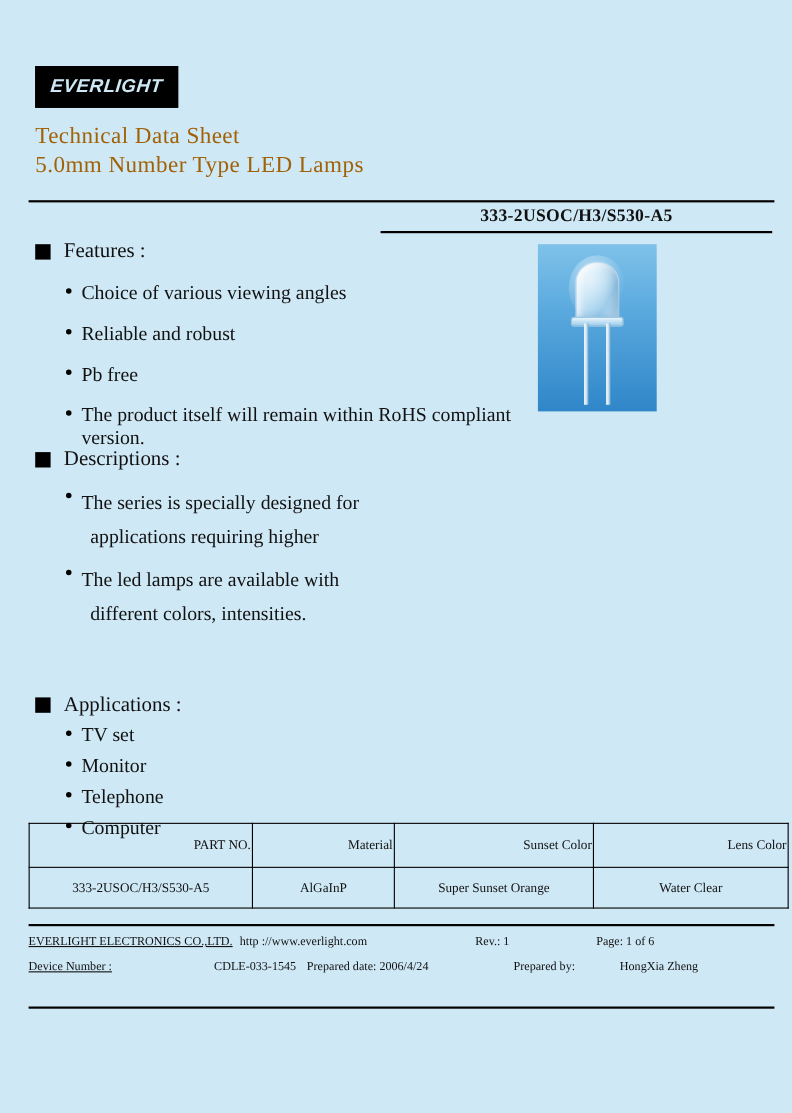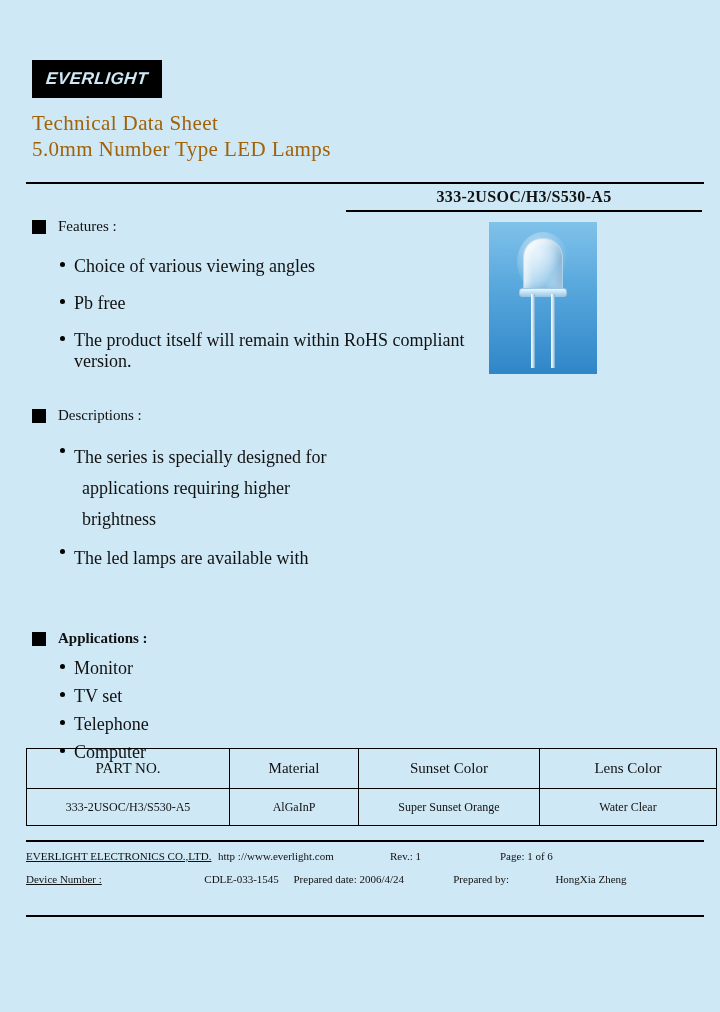"Features :" .sec .lbl { font-size: 15px -> 19px }
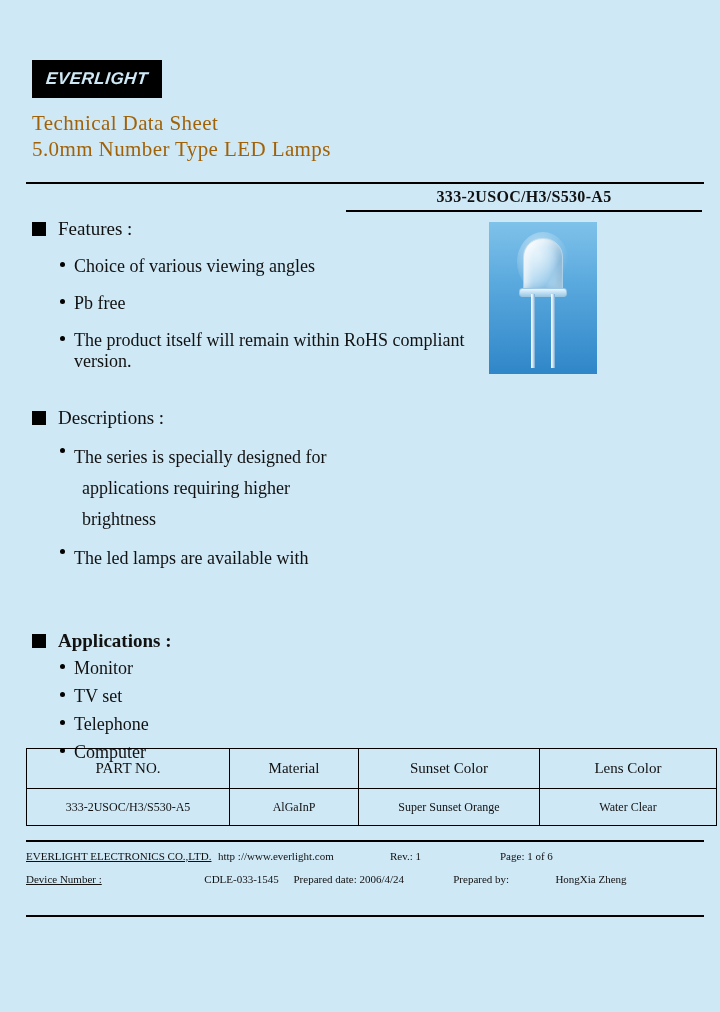"Reliable and robust" li { html: none -> <li>Reliable and robust</li> }
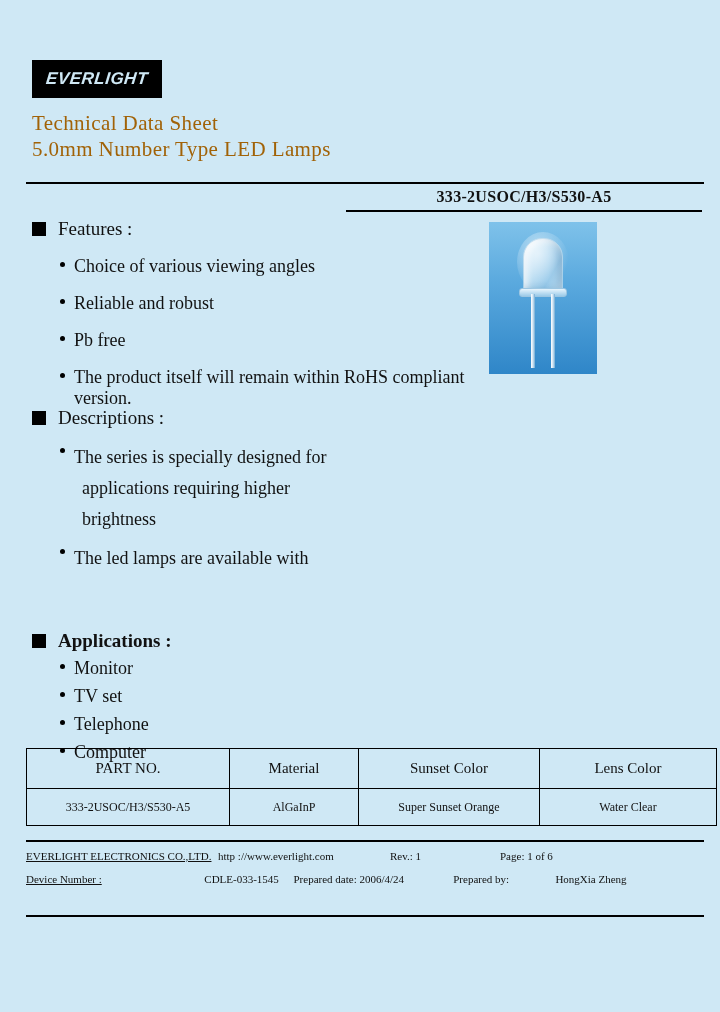"brightness" span.sub { html: <span>brightness</span> -> none }
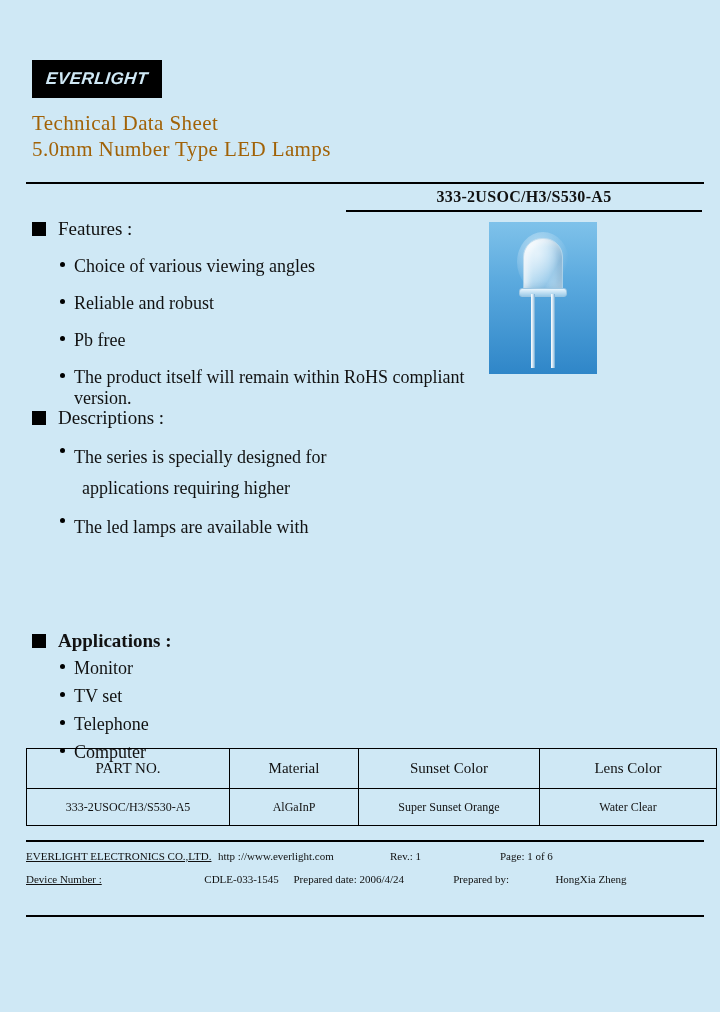"different colors, intensities." span.sub { html: none -> <span>different colors, intensities.</span> }
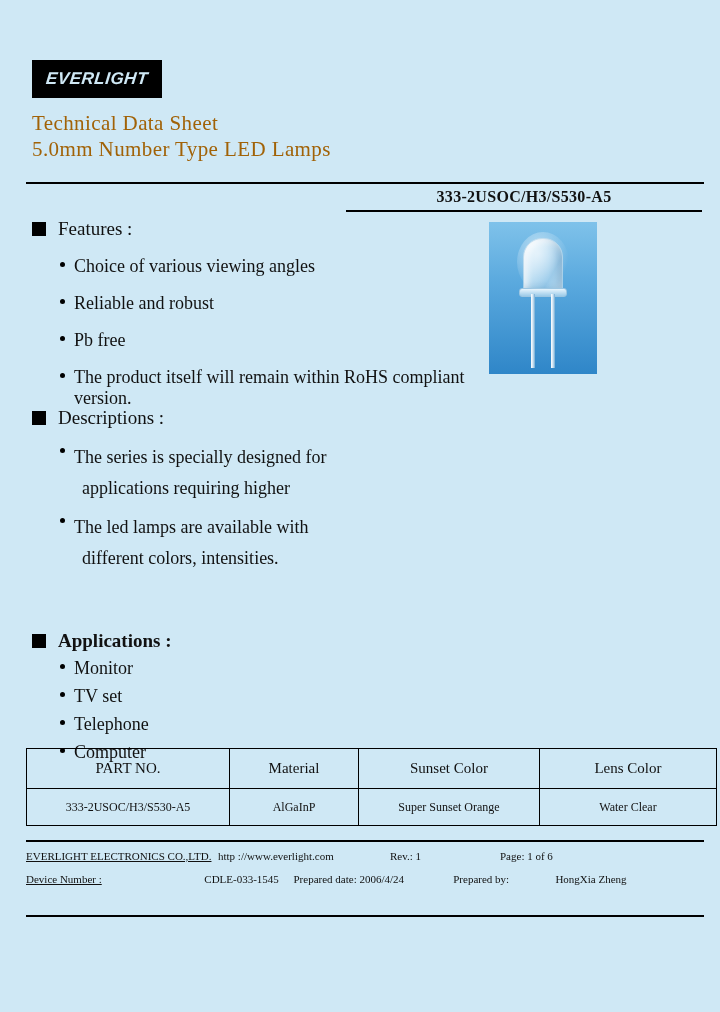"Applications :" #sec-applications { font-weight: bold -> none }
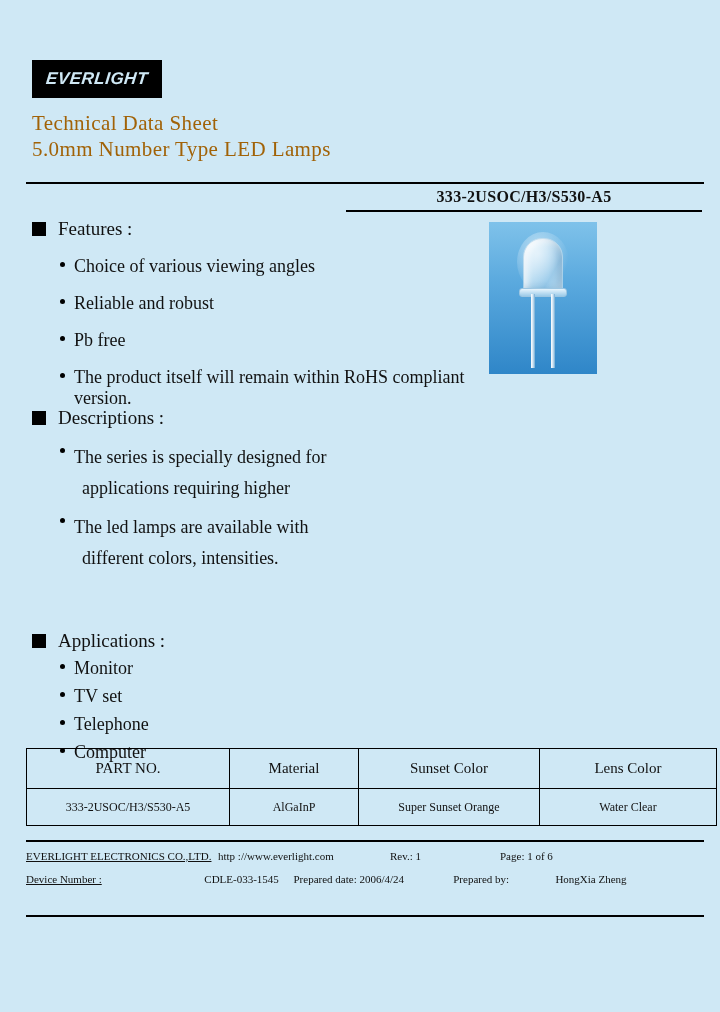"Monitor" li { order: before "TV set" -> after "TV set" }
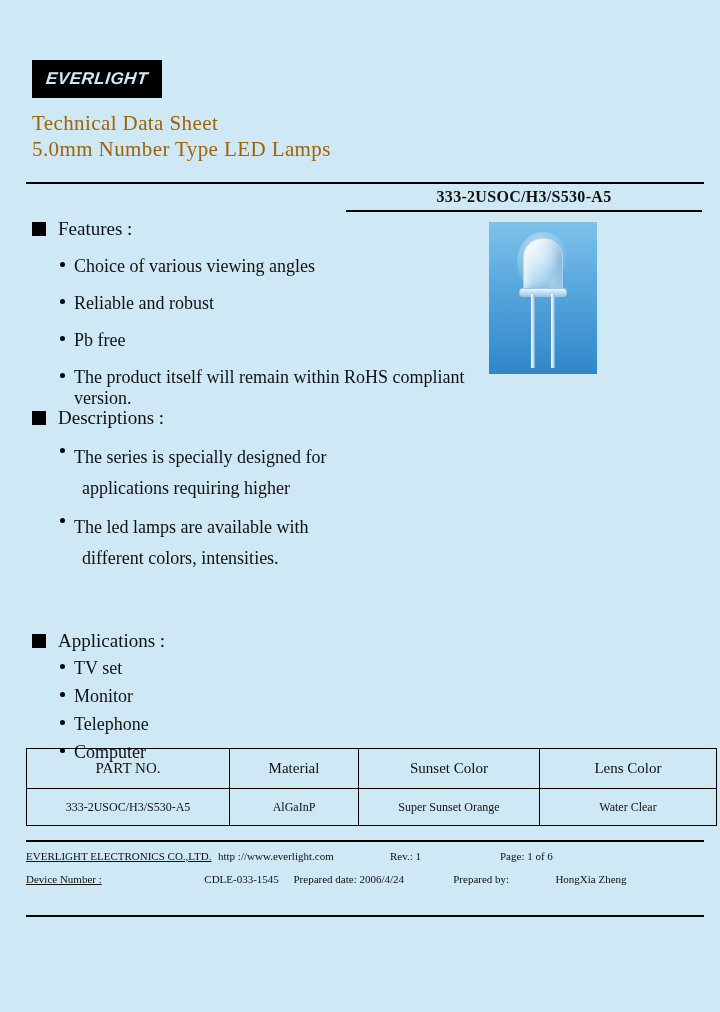"PART NO." table.spec th { font-size: 15px -> 12px; text-align: none -> right }
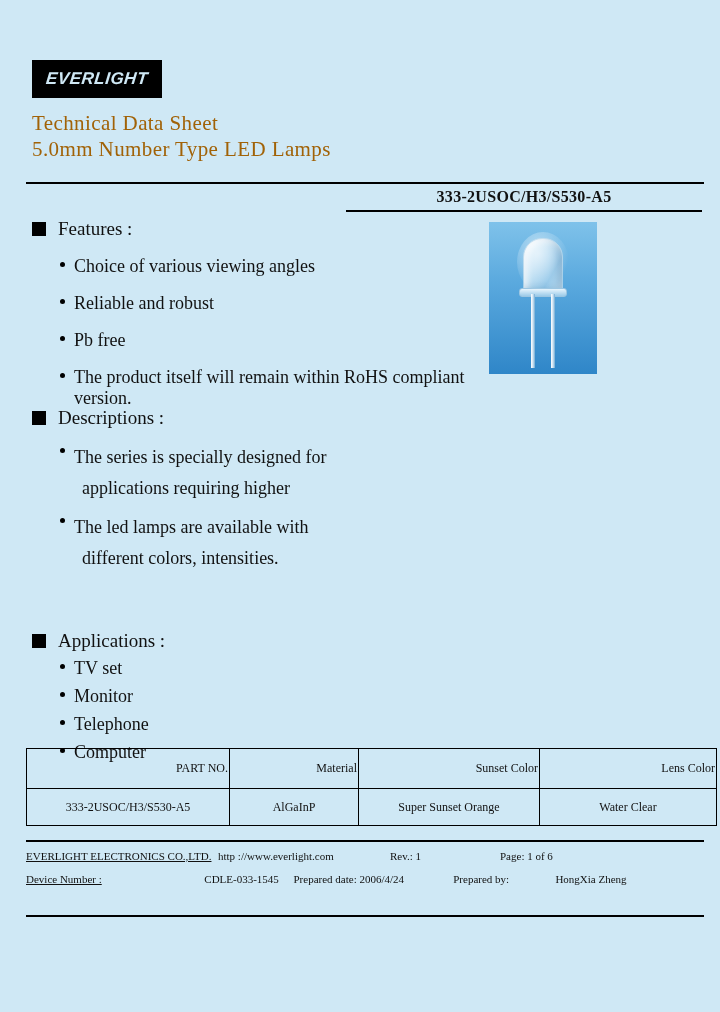"http ://www.everlight.com" .footer .c2 { width: 172px -> 214px }
